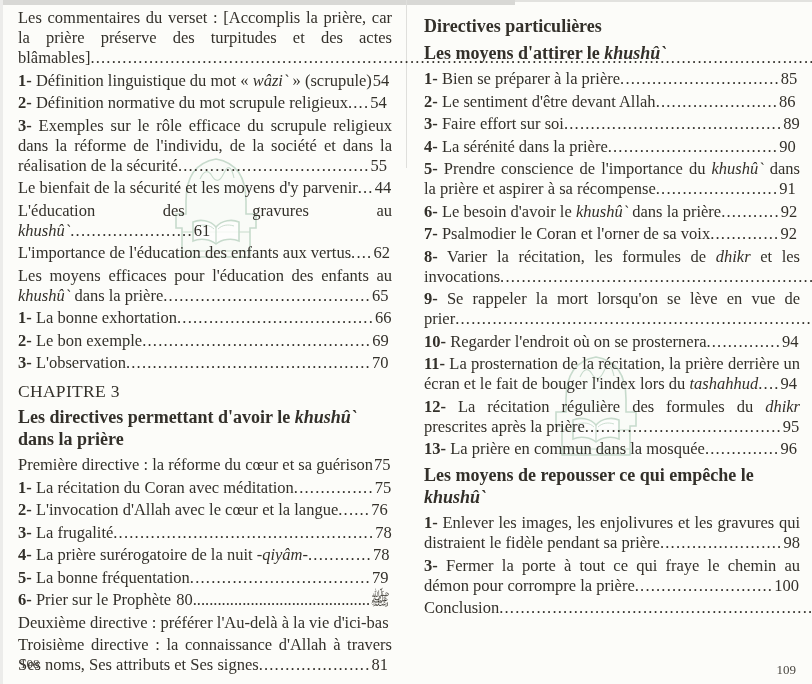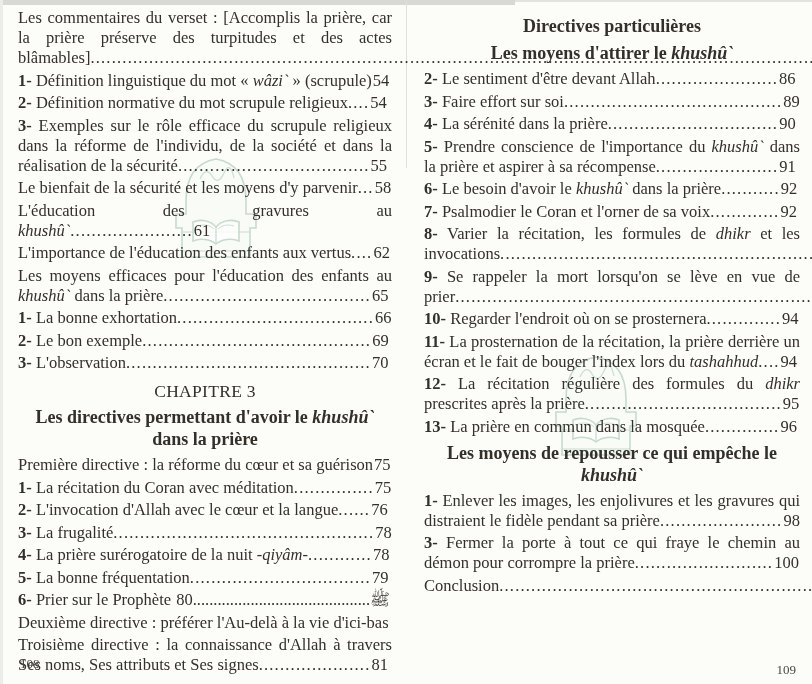"Directives particulières" .heading { text-align: center -> left }
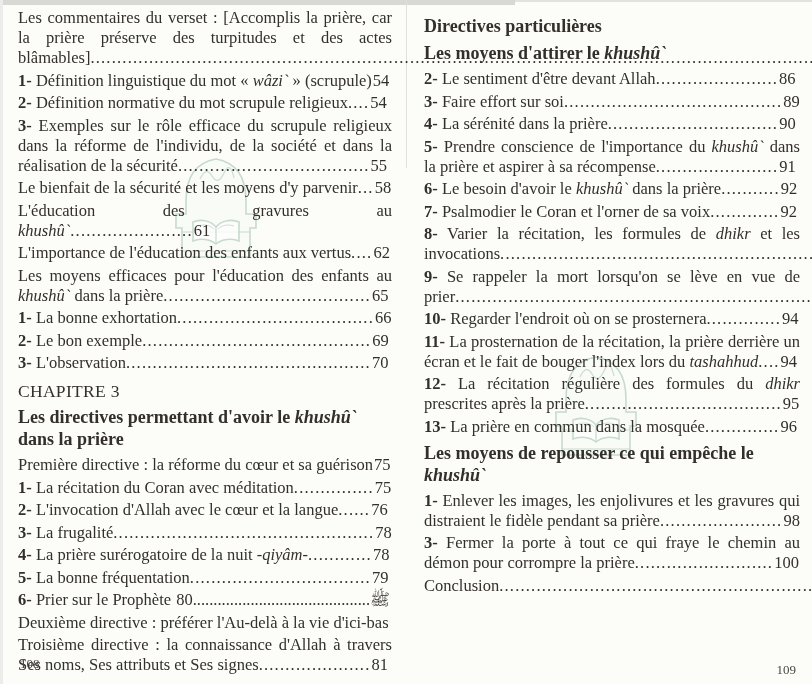"1- Bien se préparer à" p.entry { html: none -> <p><b>1-</b> <span><span>Bien se préparer à la prière</span></span><span>..............................</span><span>85</span></p> }
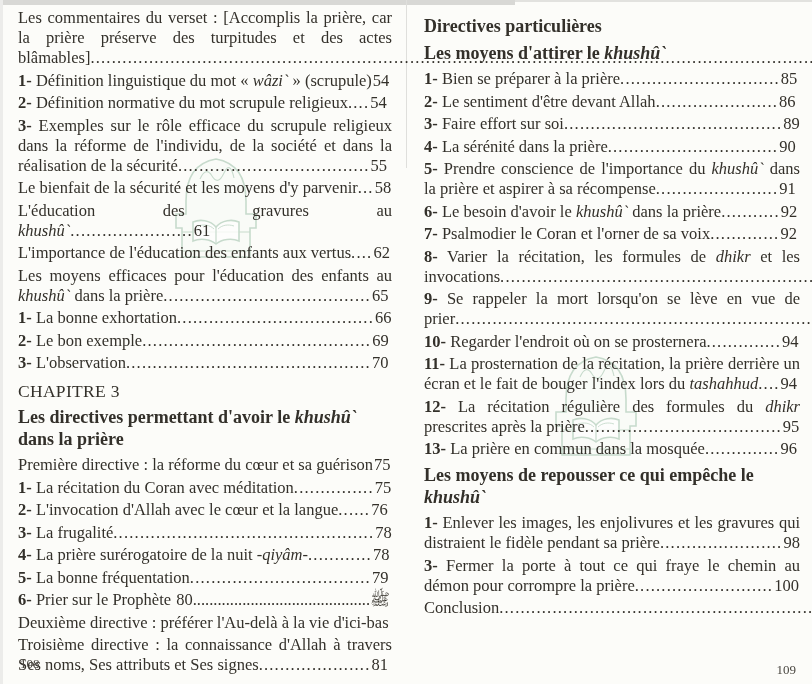"58" span.pg { text: 58 -> 44 }
